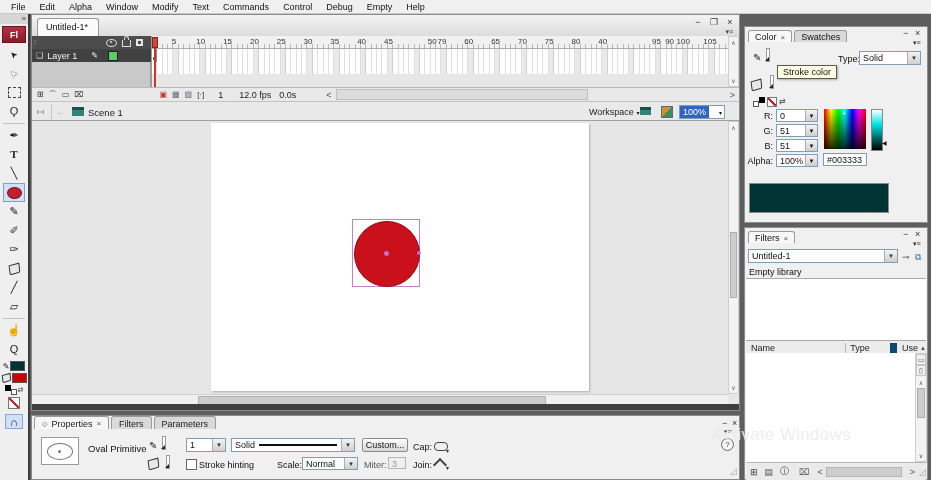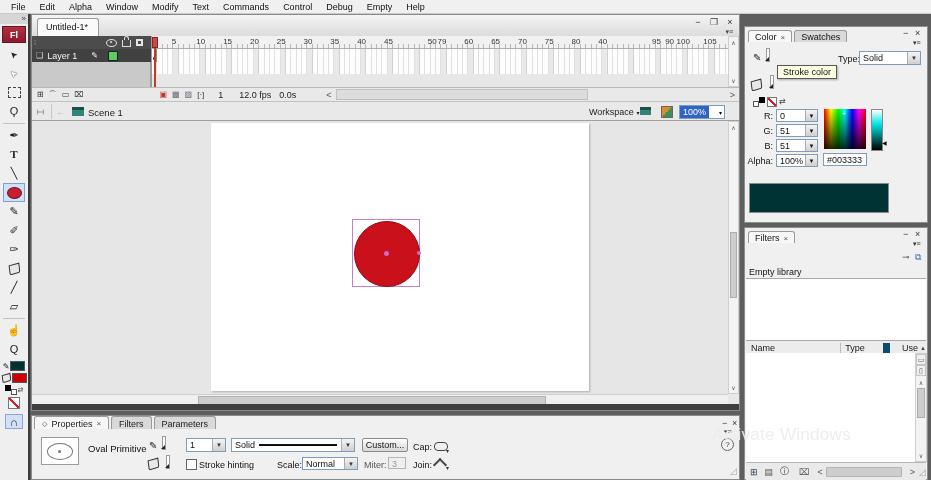"Untitled-1" div.abs { html: none -> <div> <span>Untitled-1</span> <span>▼</span> </div> }
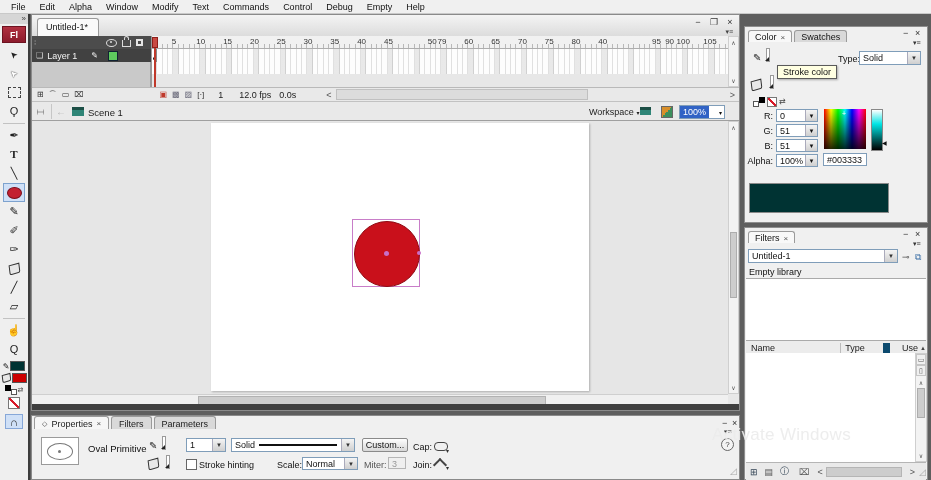"Use" span { padding-left: 12px -> 5px }
